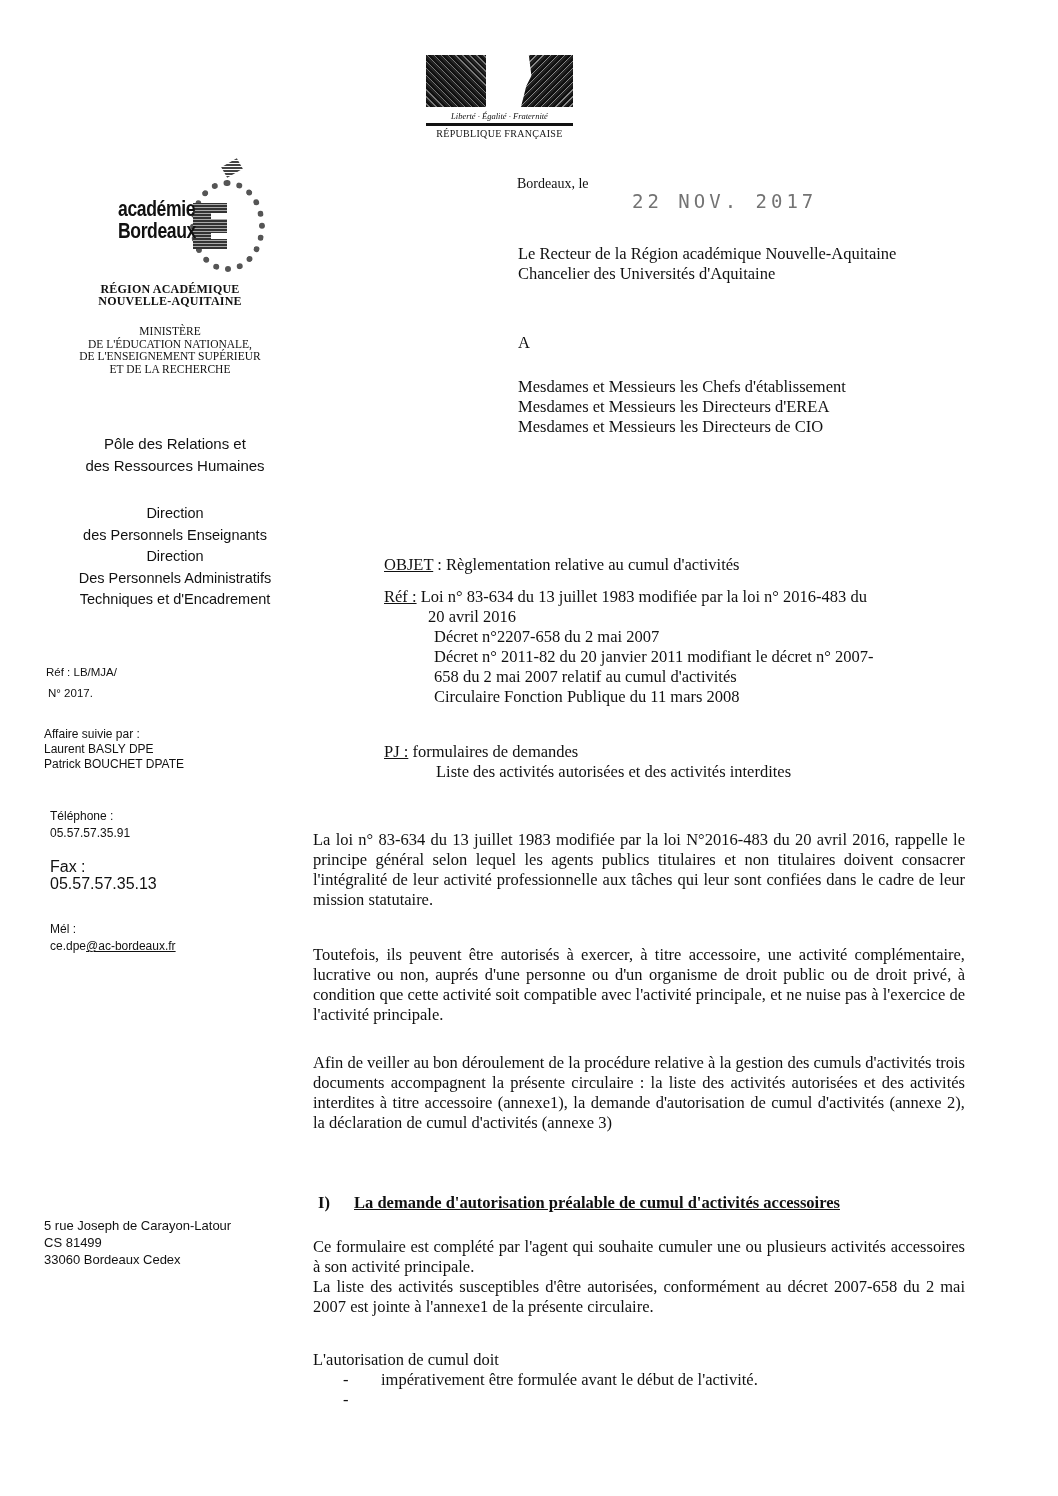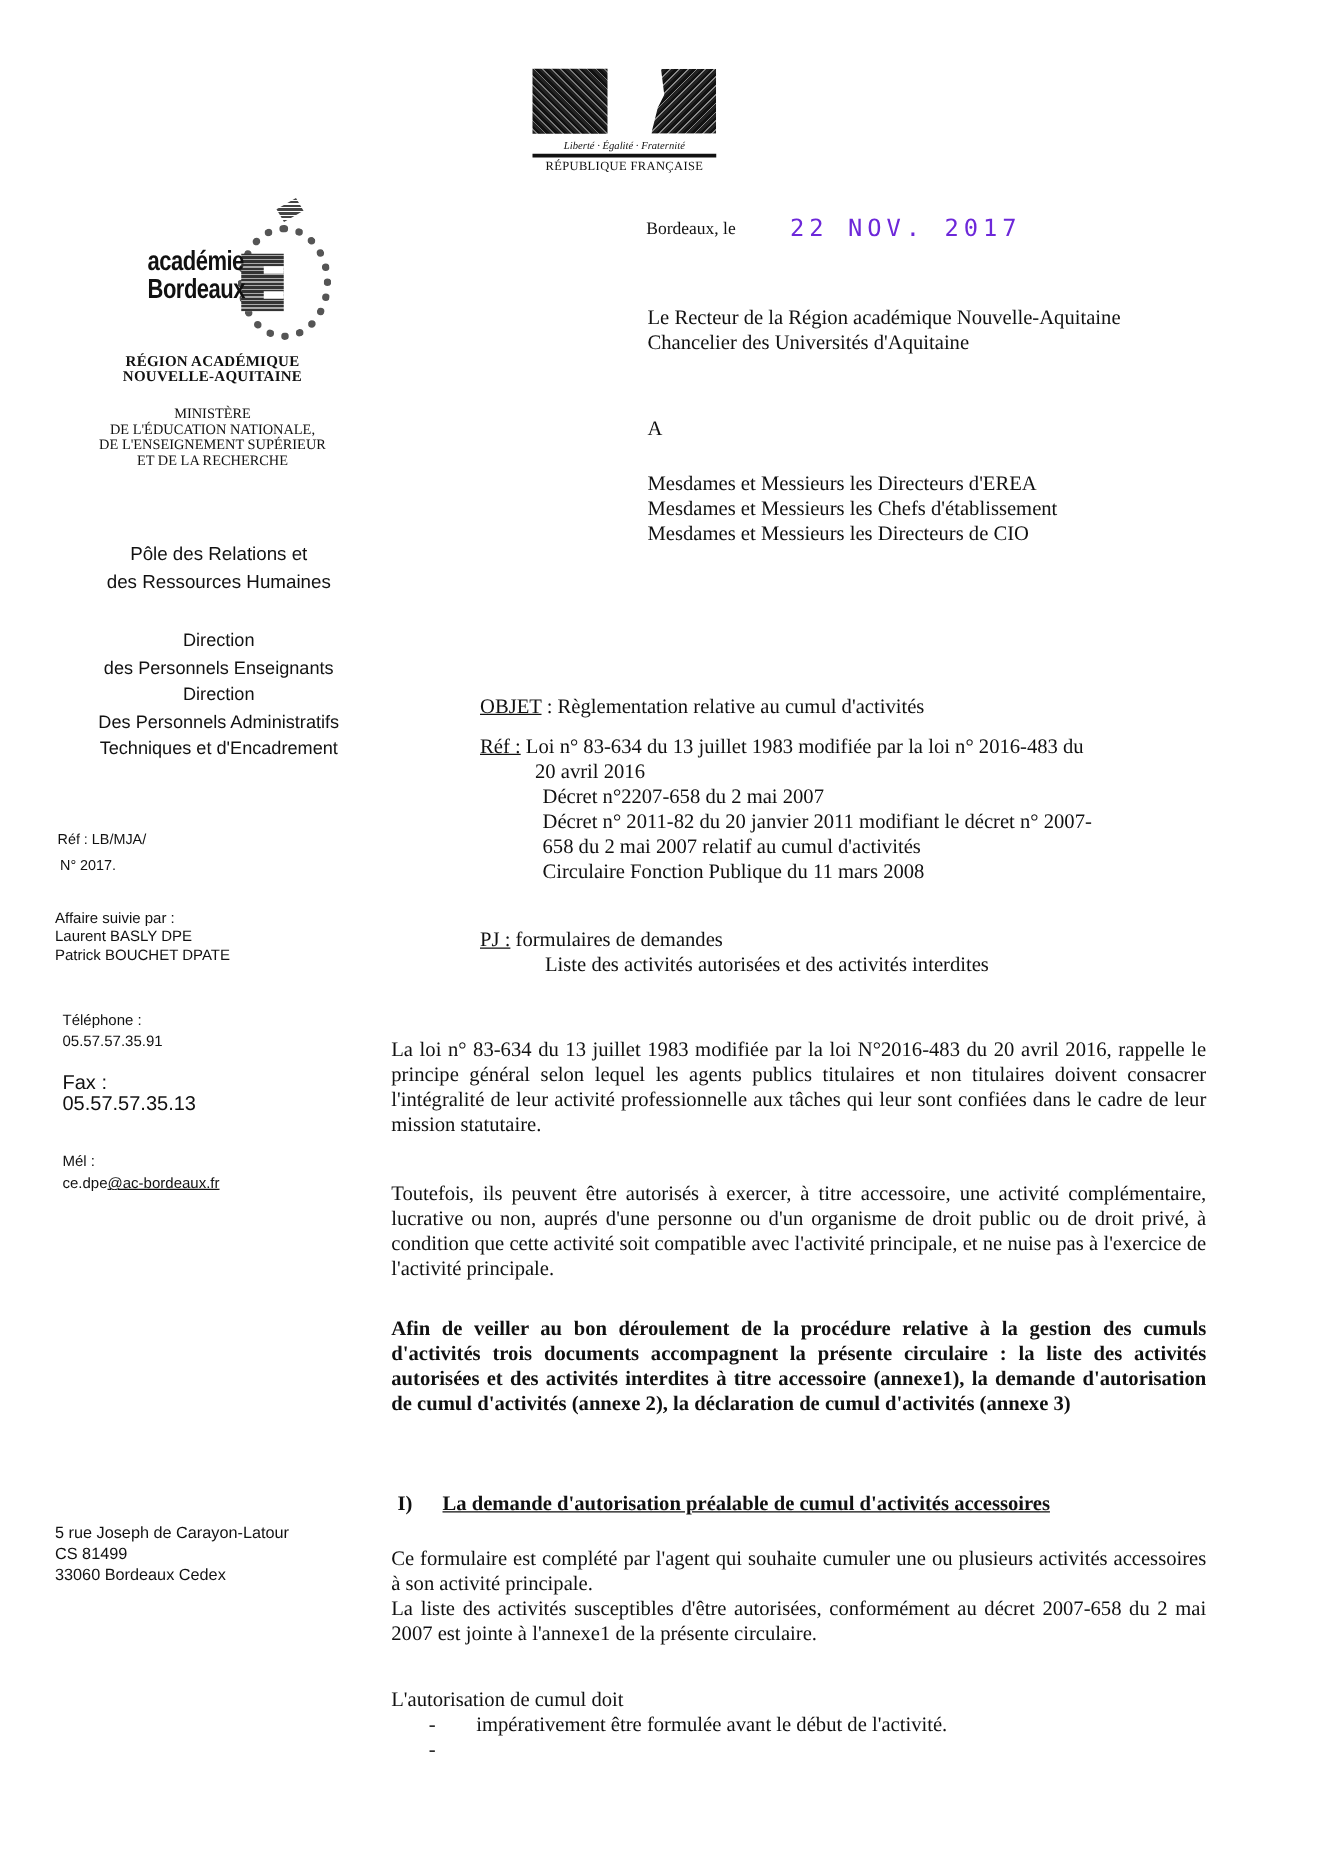"22 NOV. 2017" #date-stamp { color: #6d28d9 -> #737373; top: 172px -> 190px }
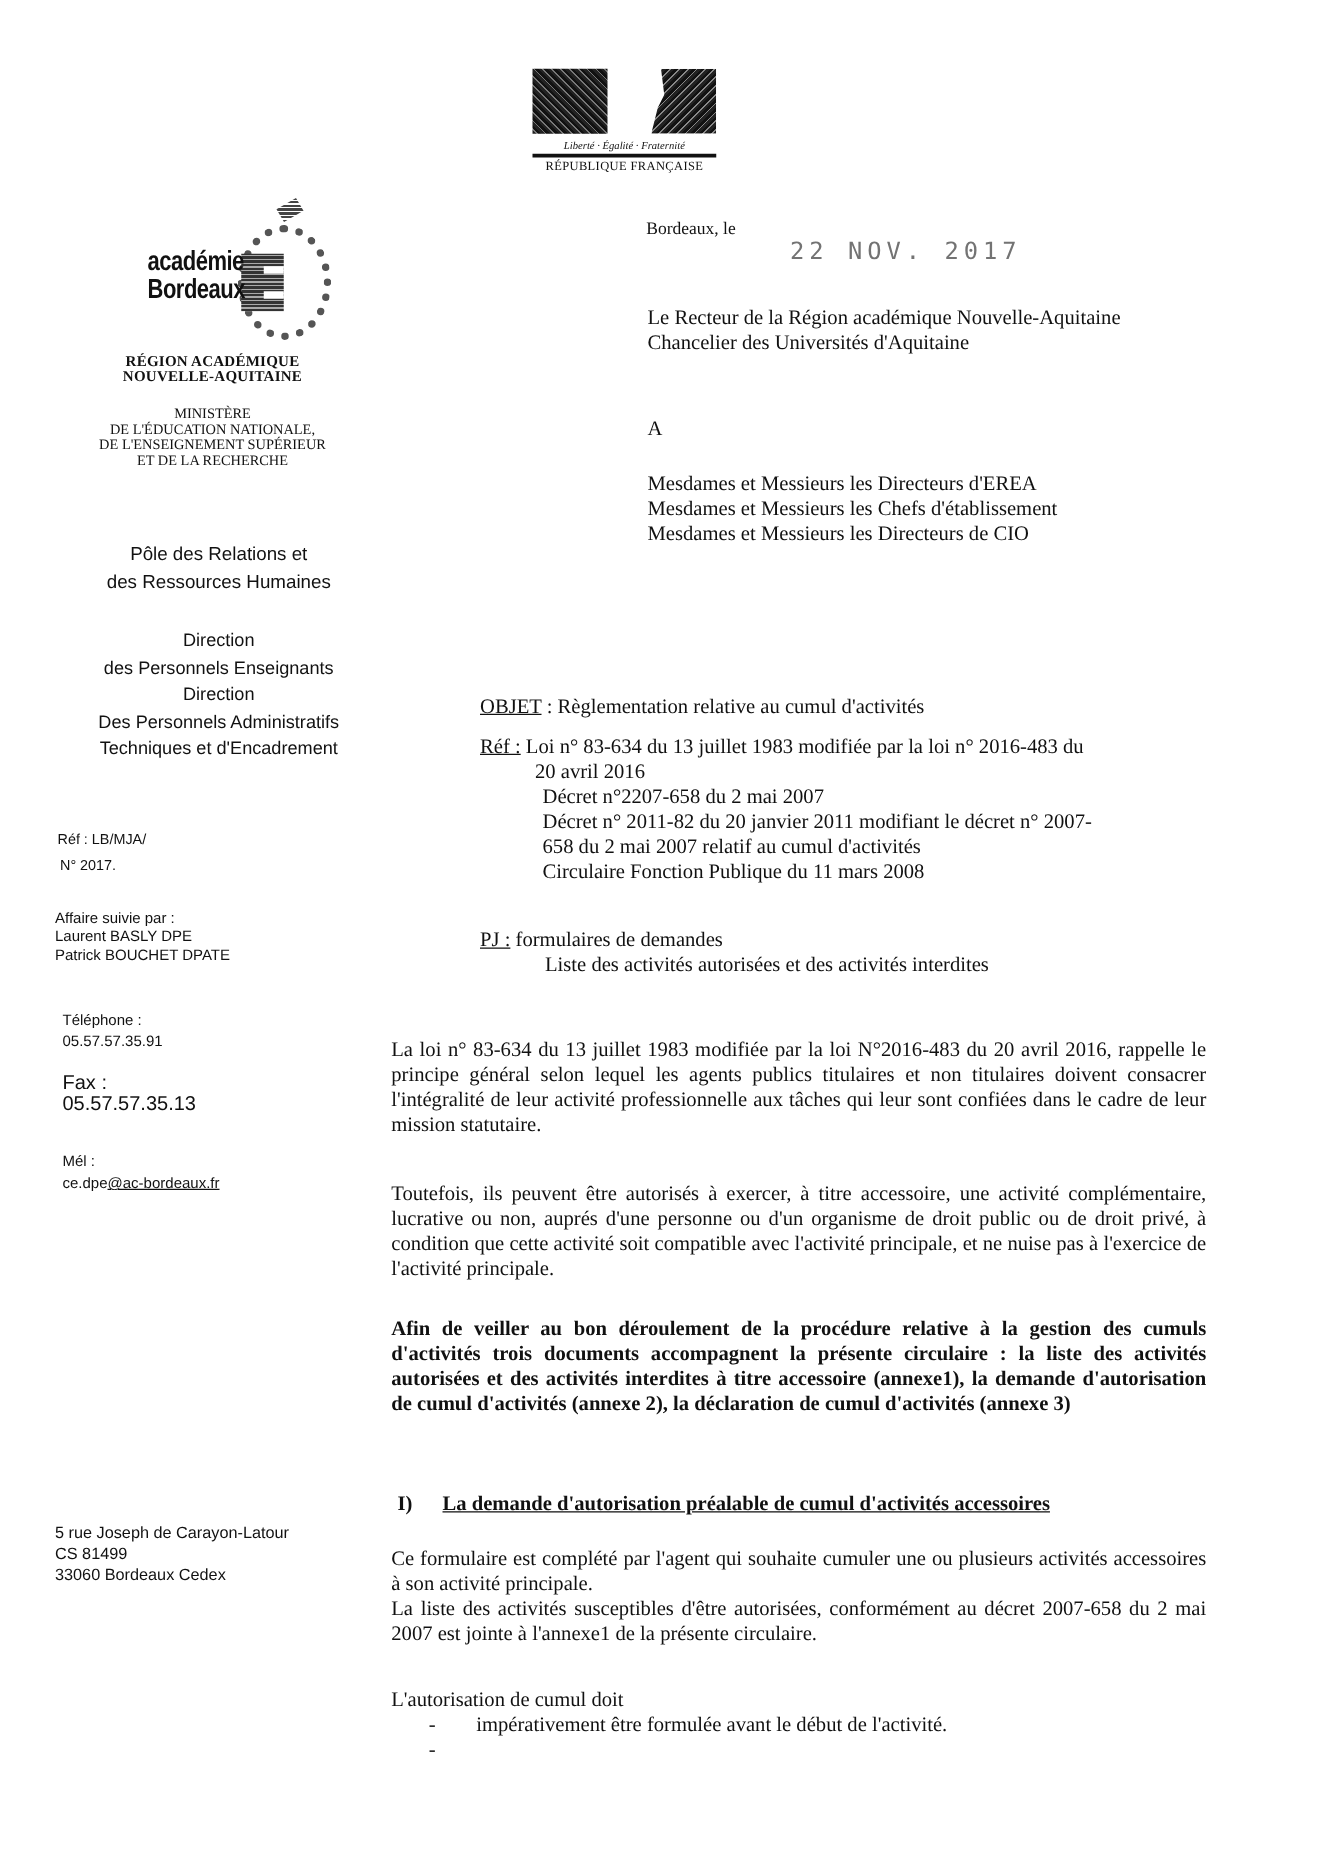"Mesdames et Messieurs les Directeurs d'EREA" div { order: before "Mesdames et Messieurs les Chefs" -> after "Mesdames et Messieurs les Chefs" }
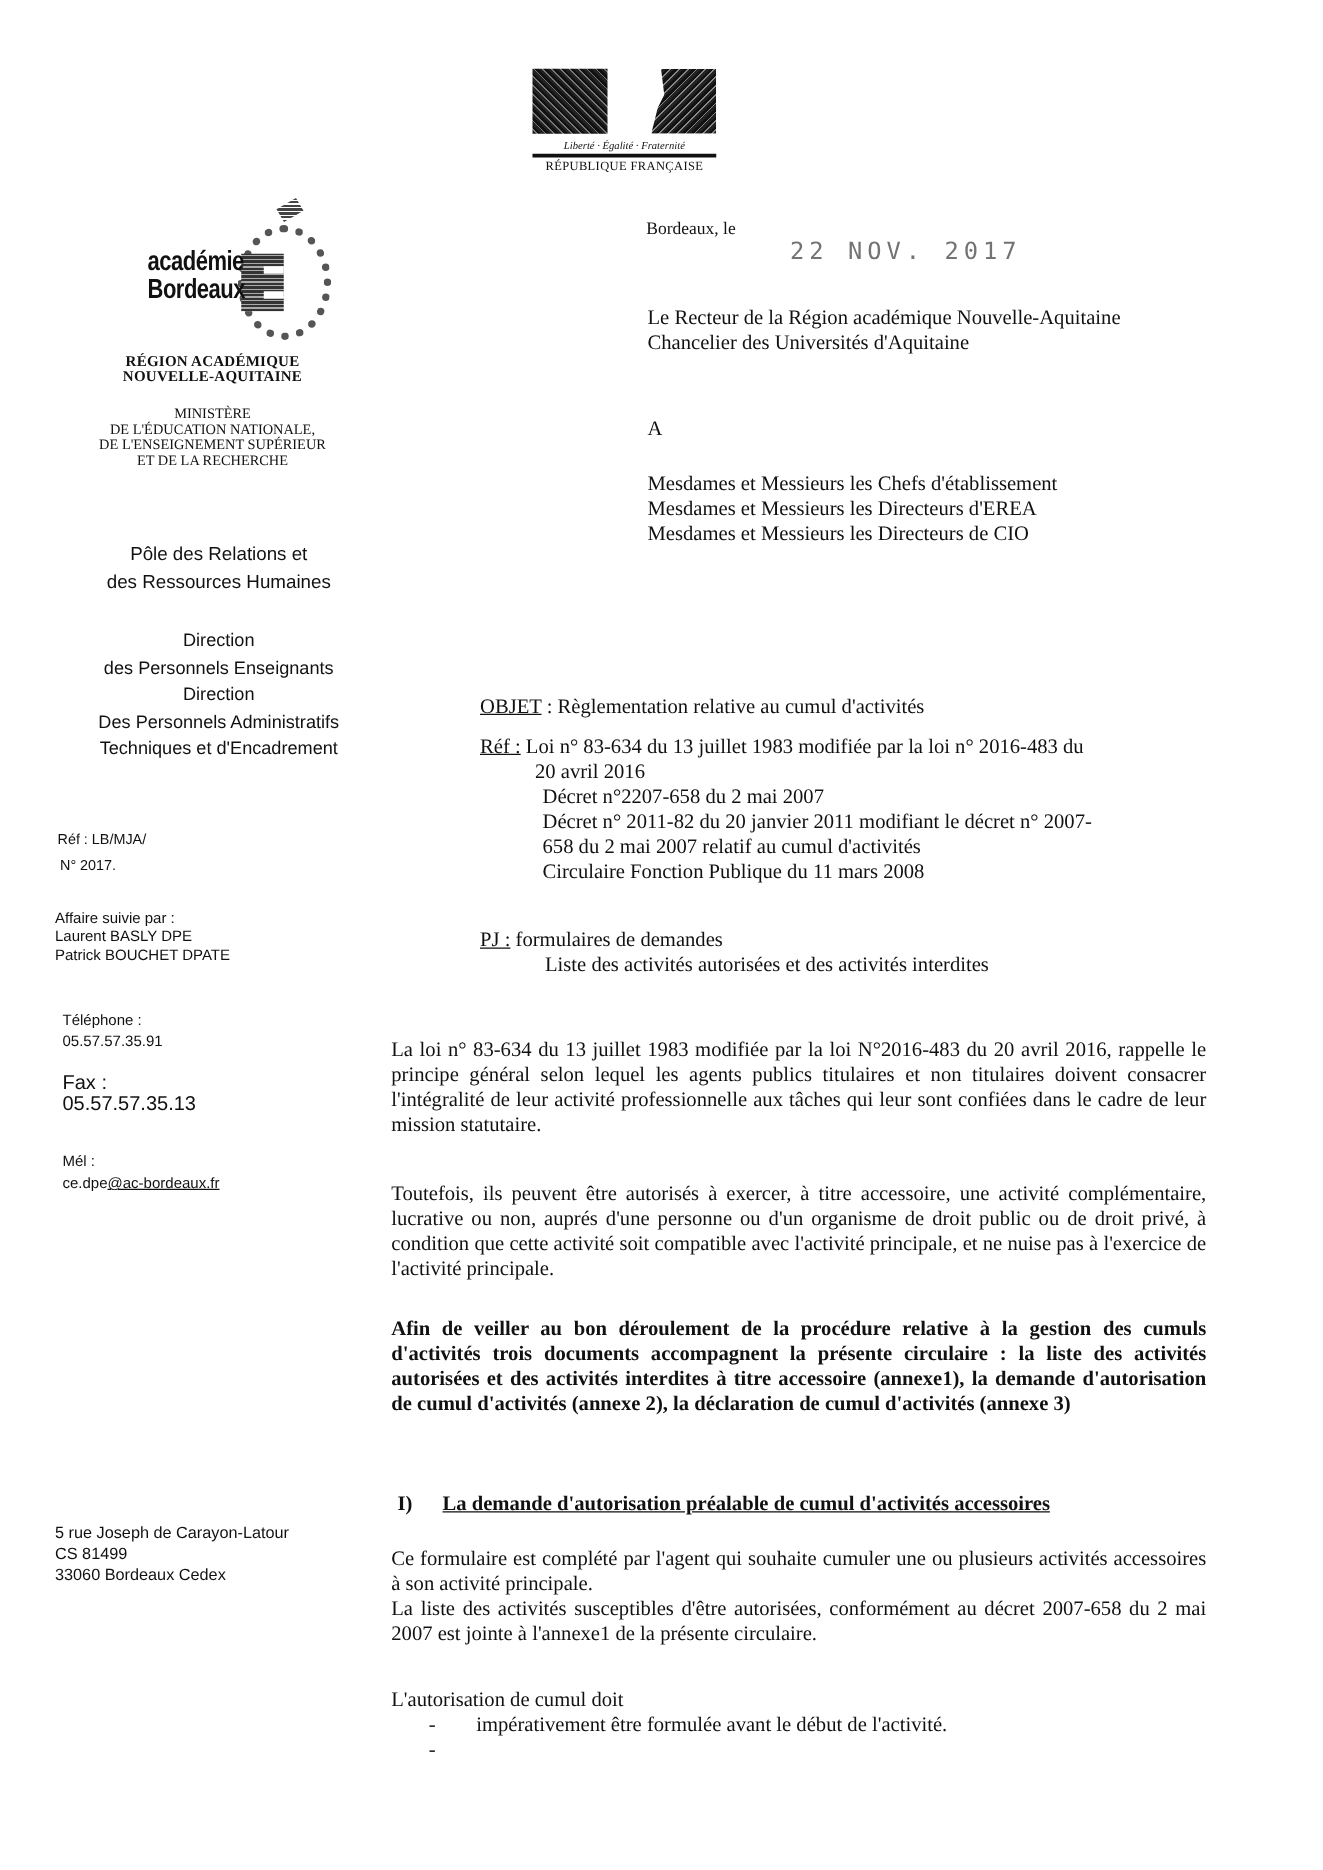"Afin de veiller au bon" #para3 { font-weight: bold -> none }
